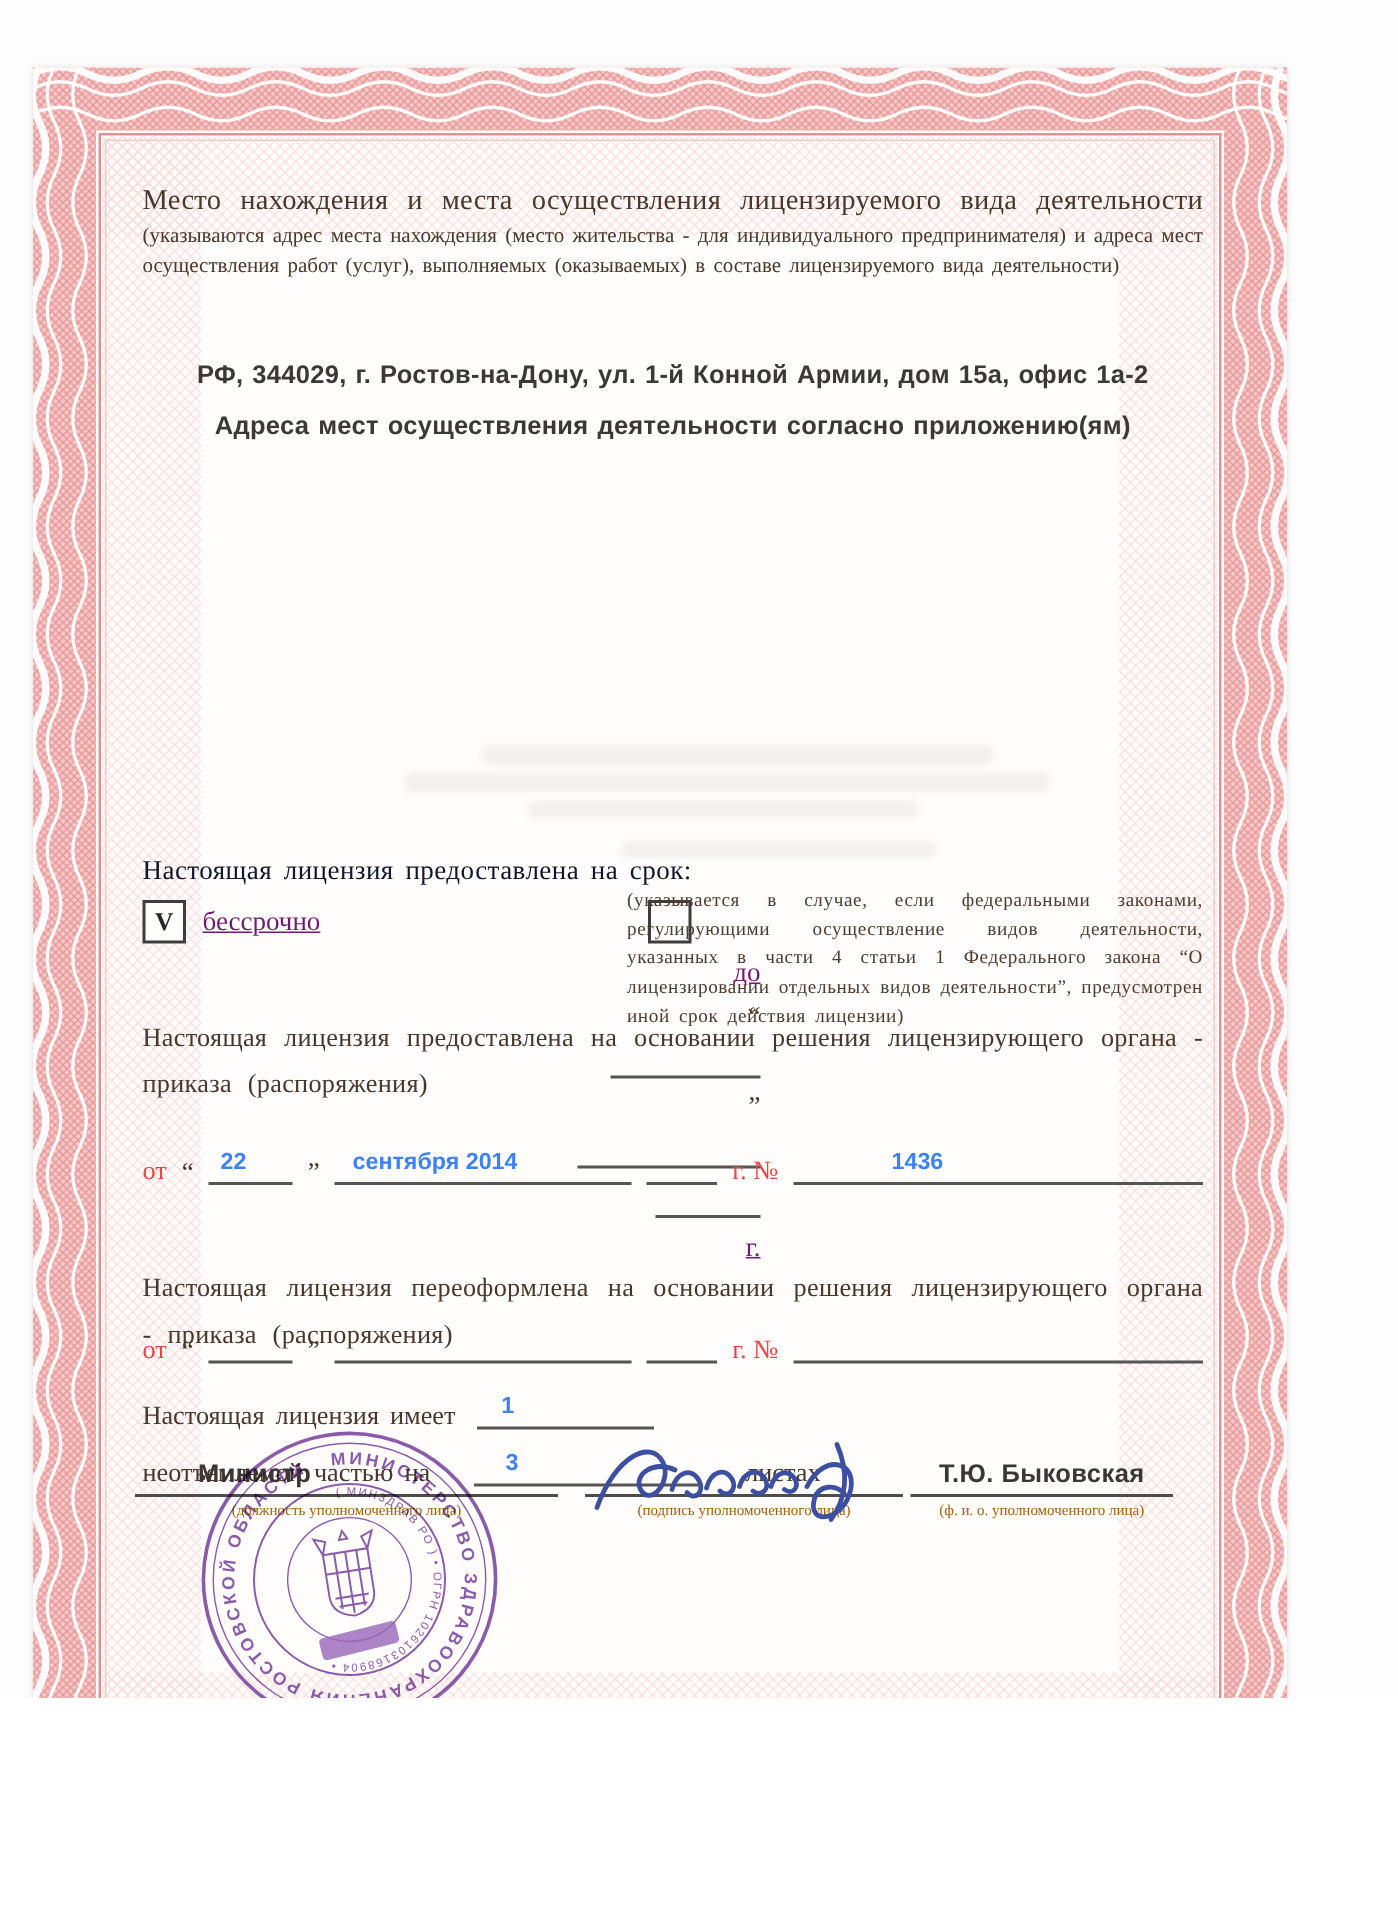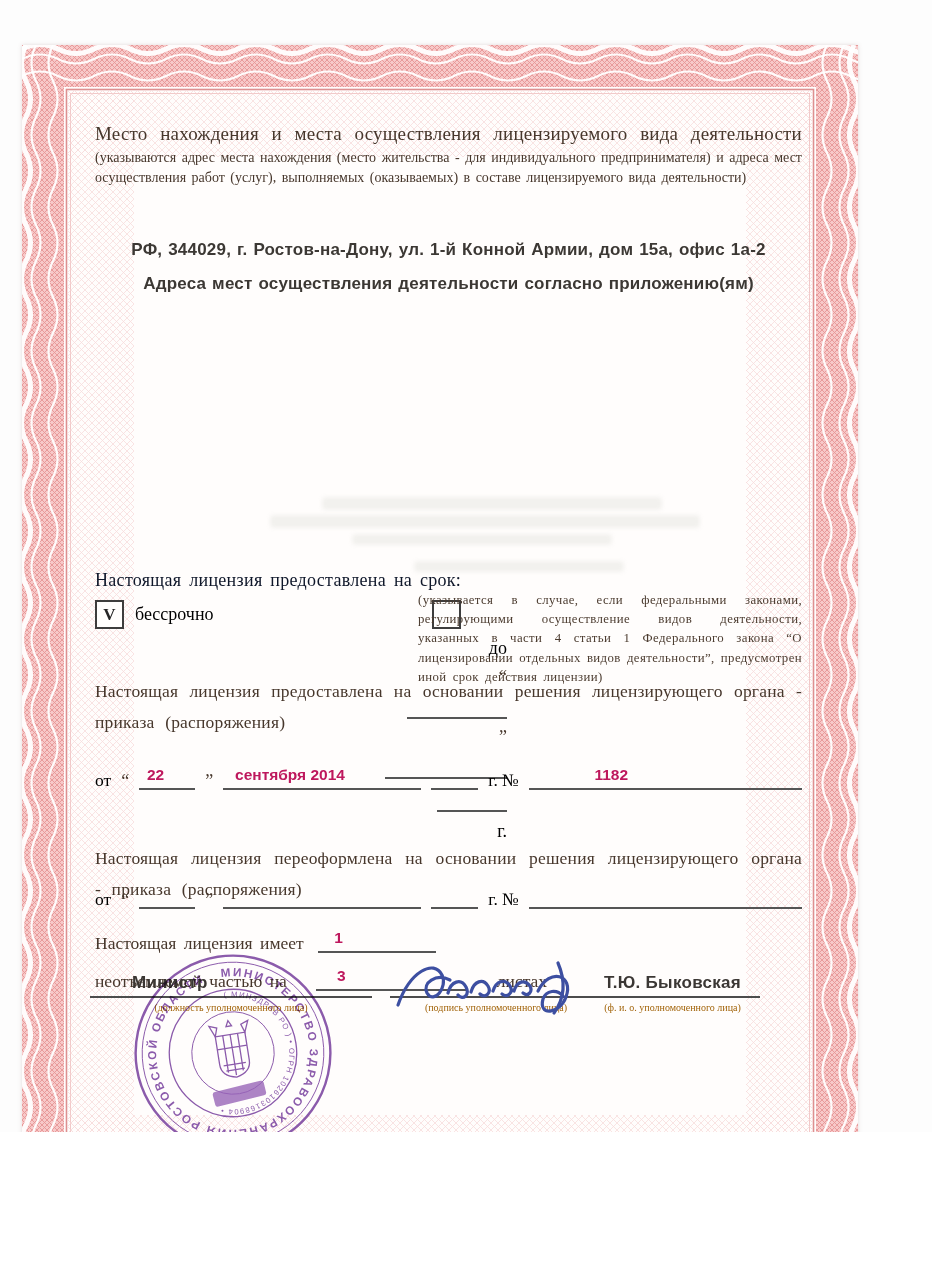"бессрочно" .term-label { color: #000000 -> #701a75; text-decoration: none -> underline }
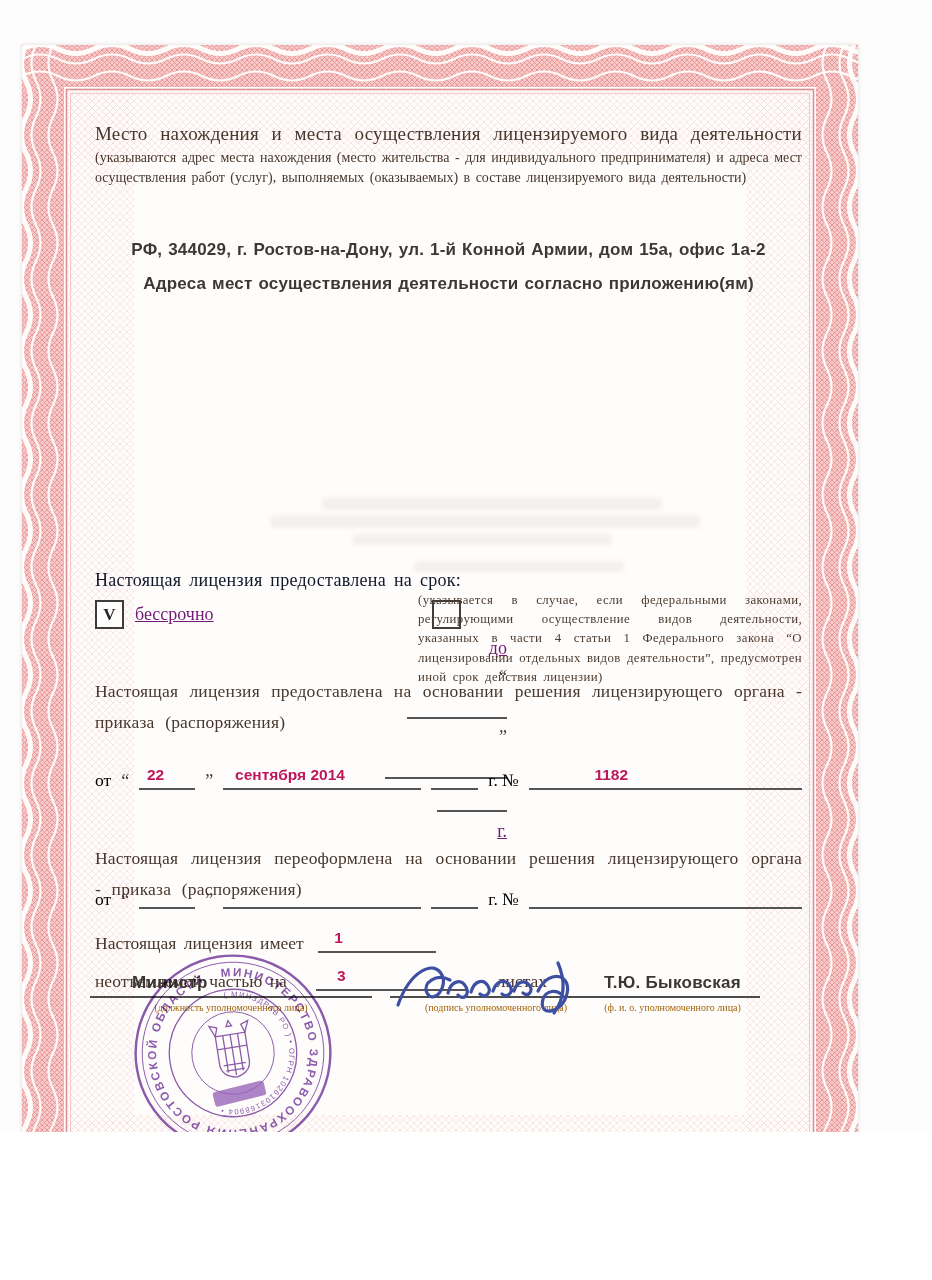"от" .dl-label { color: #000000 -> #ef4444 }
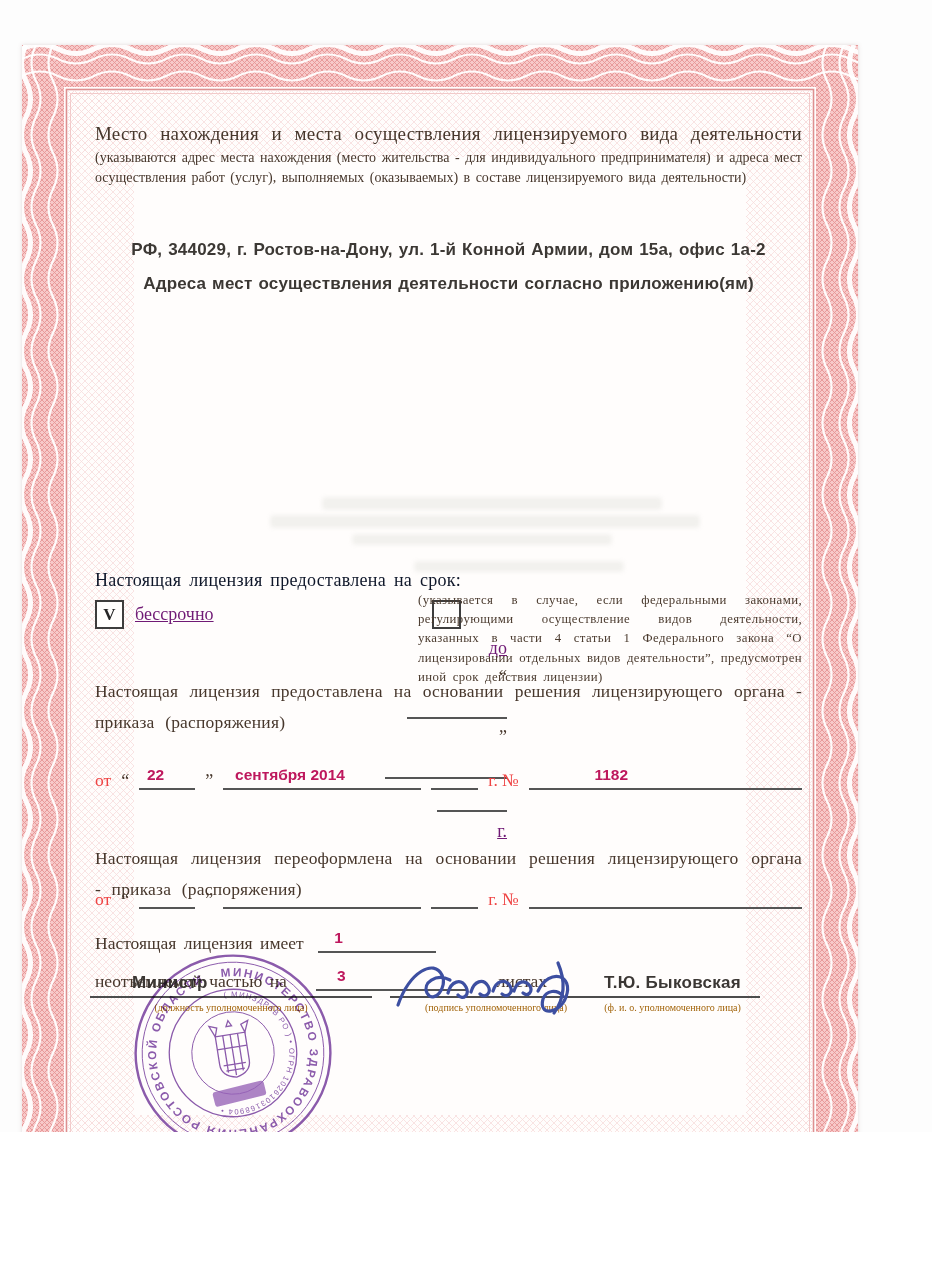"22" .bl .v { color: #be185d -> #3b82f6 }
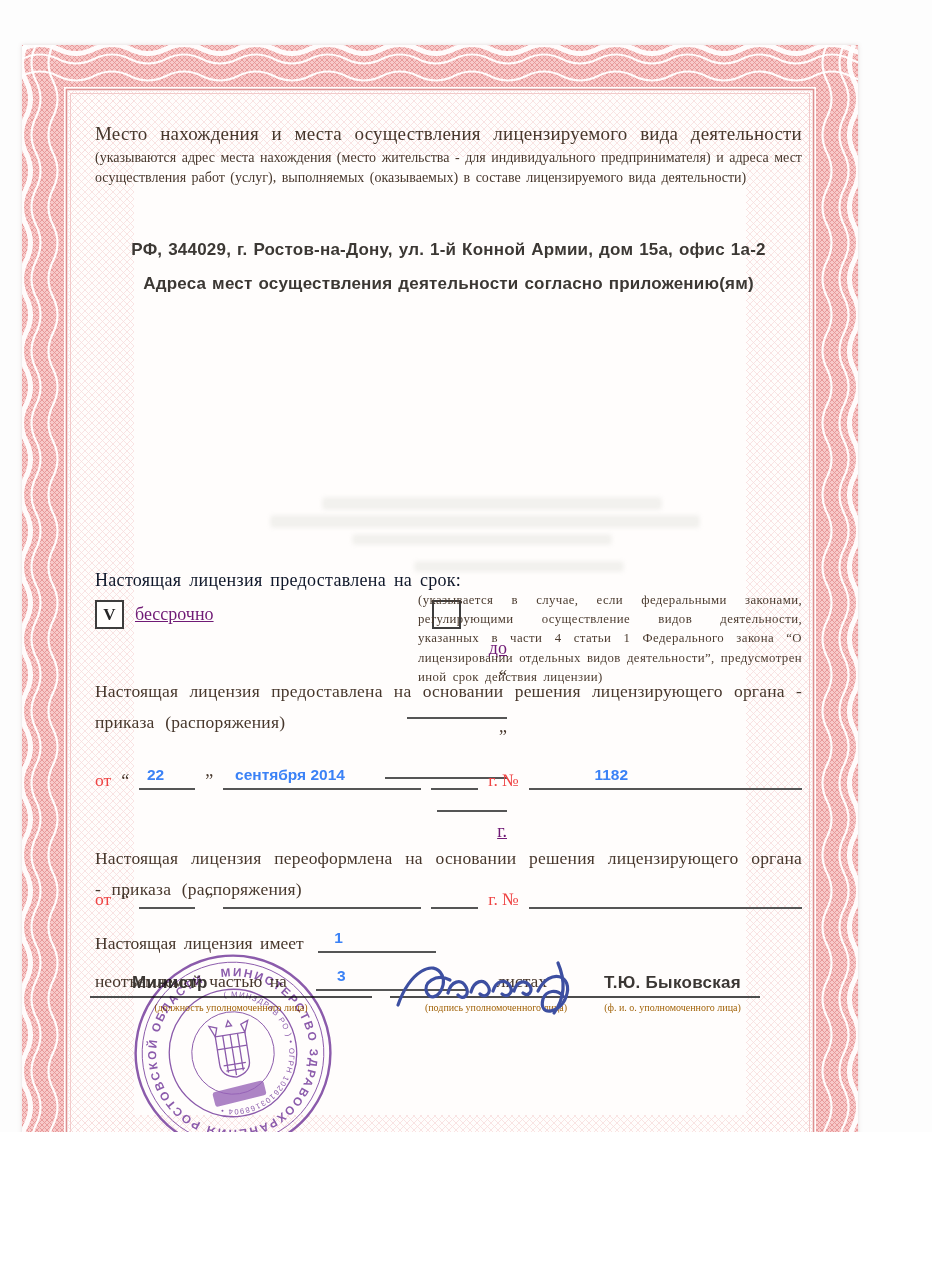"1182" span.v { text: 1182 -> 1436 }
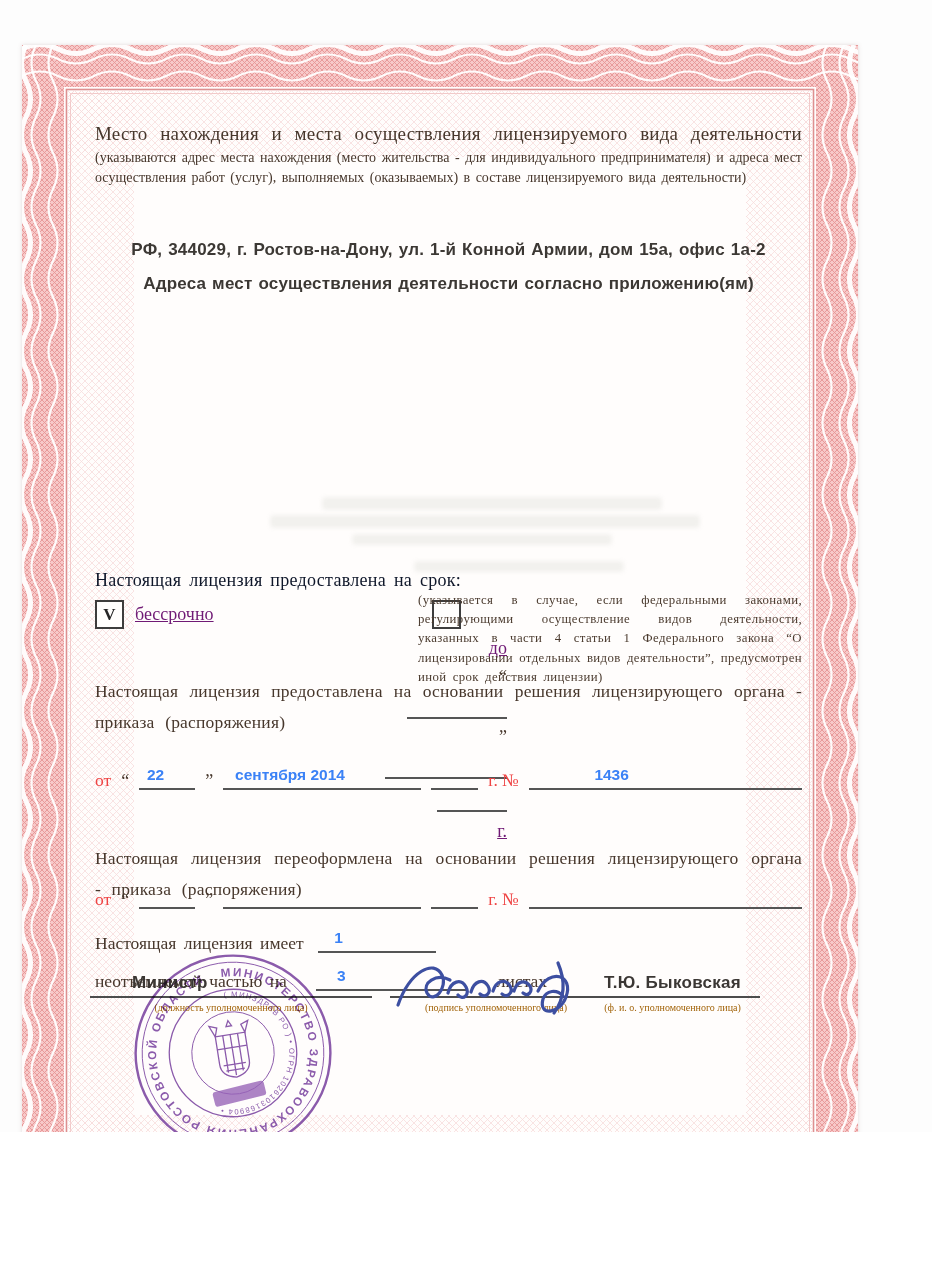"Т.Ю. Быковская" div.sig-col { left: 563px -> 585px }
